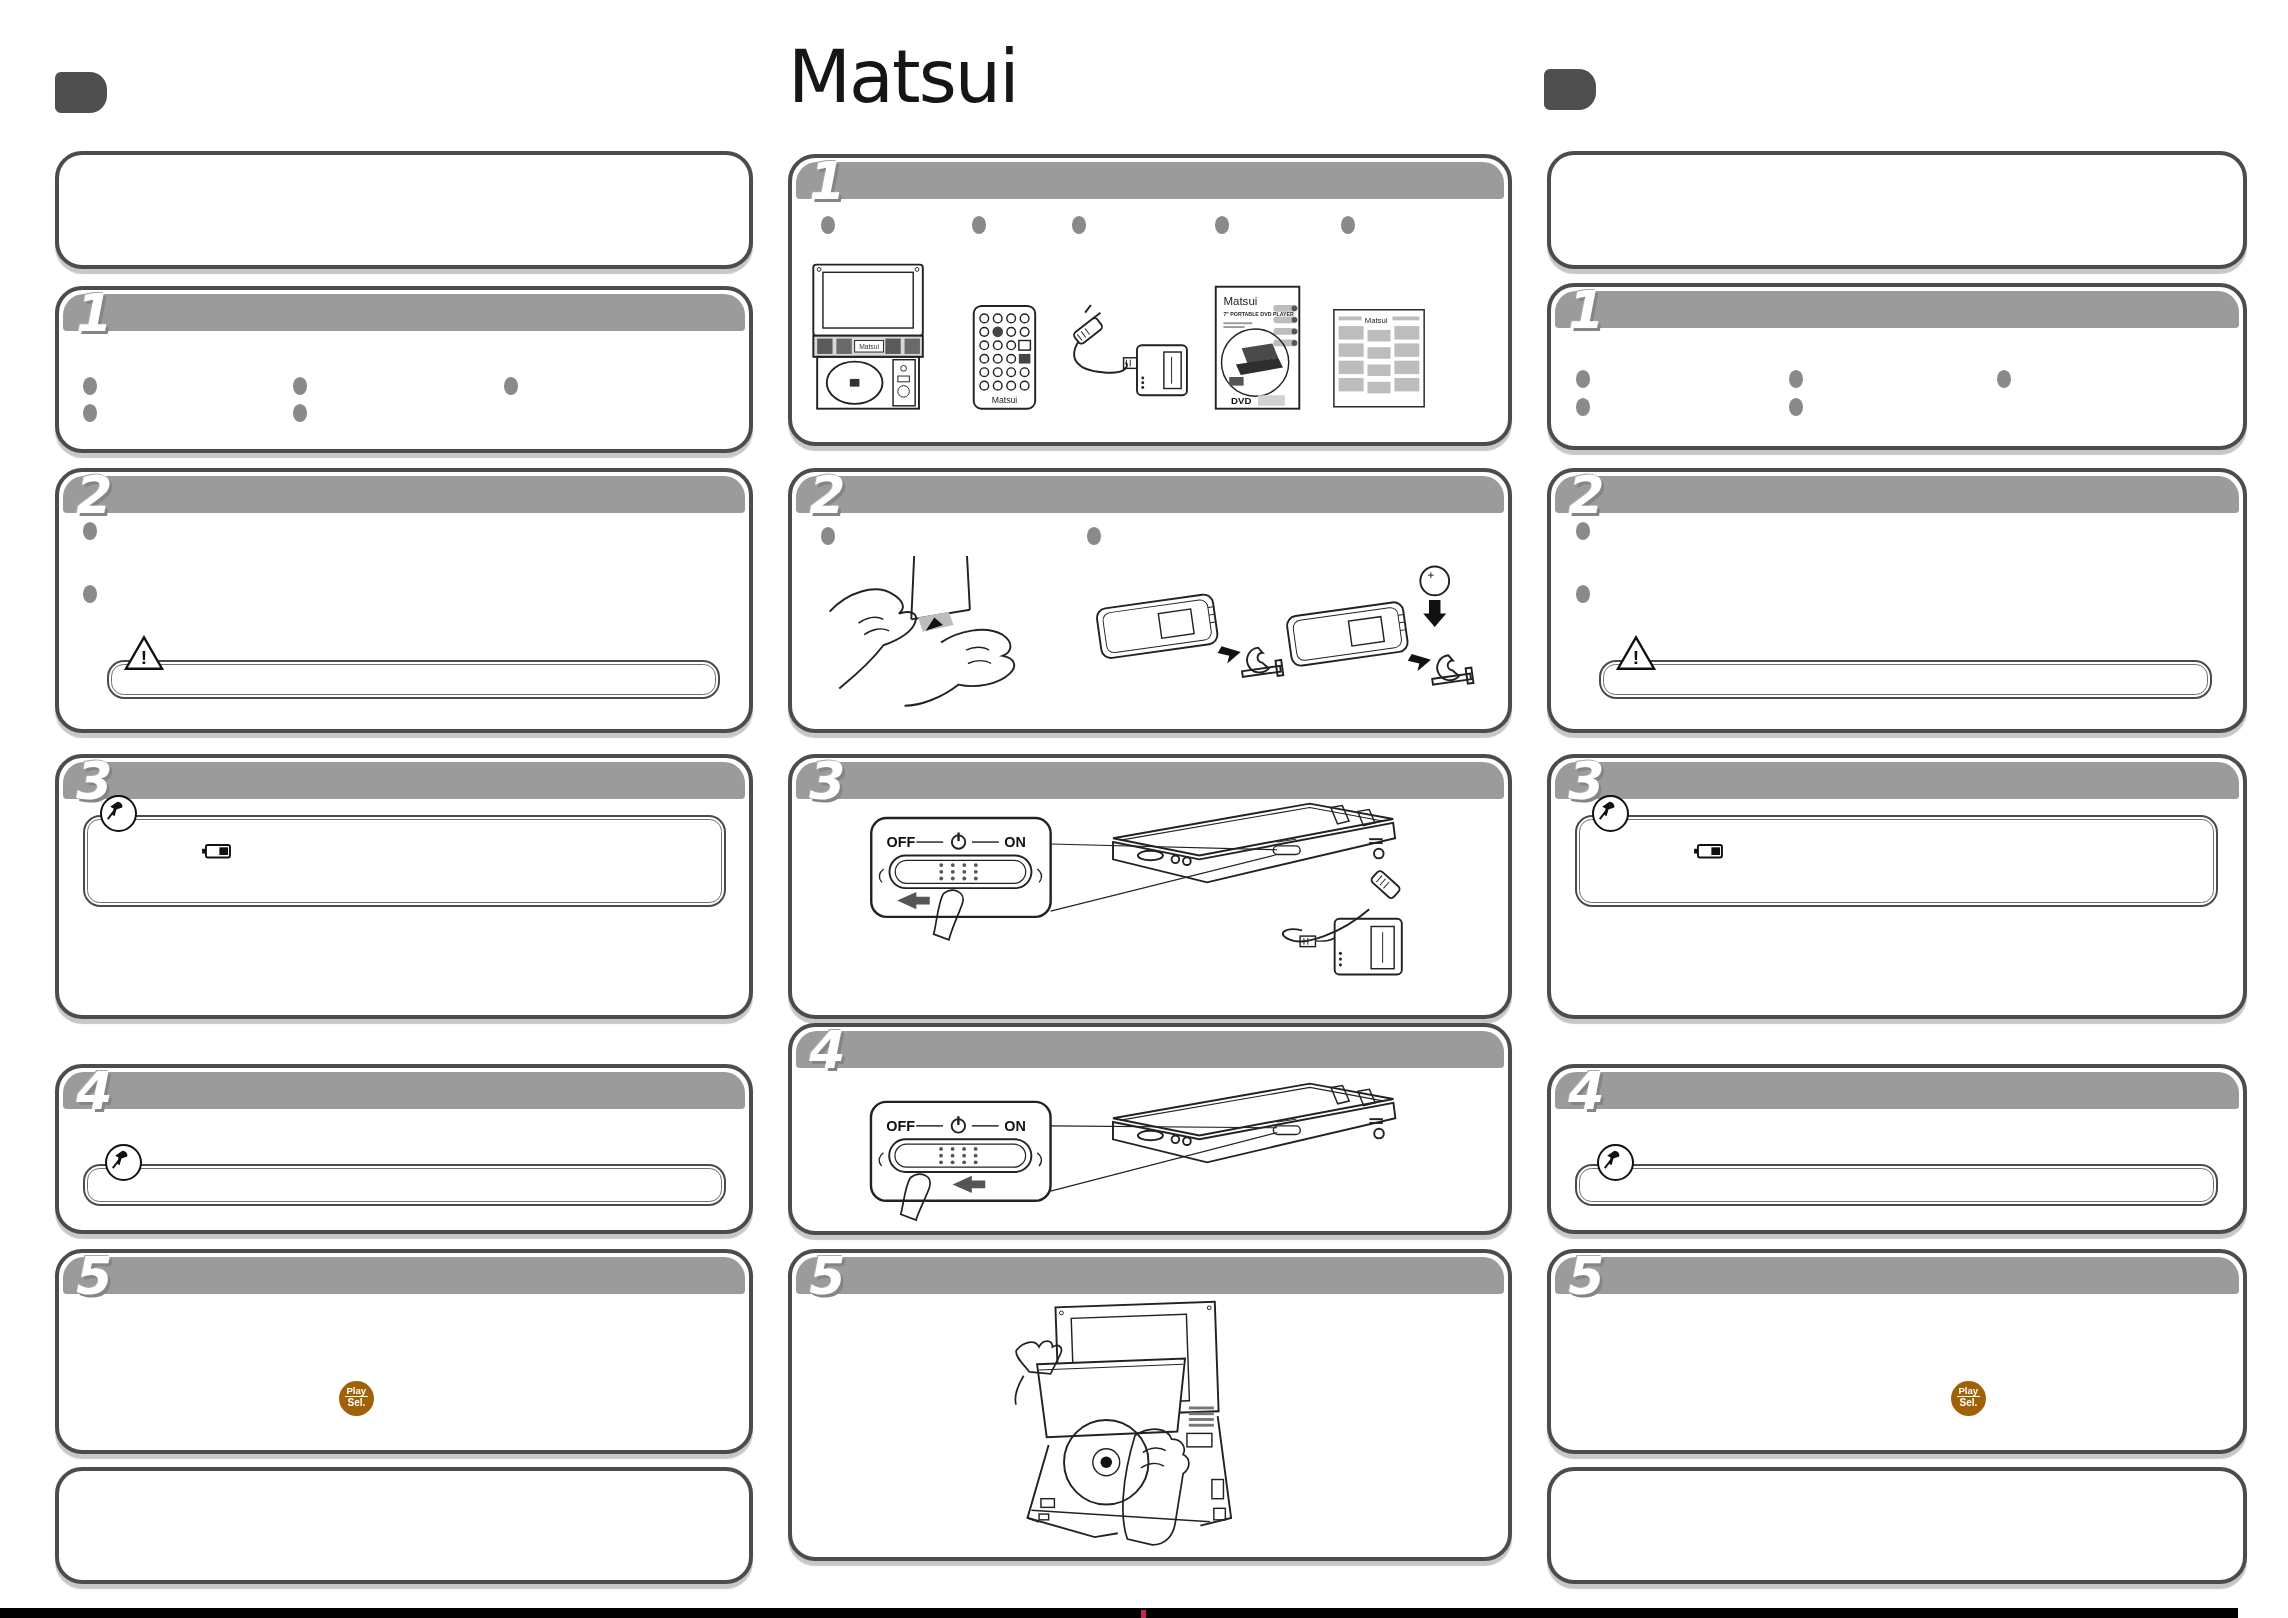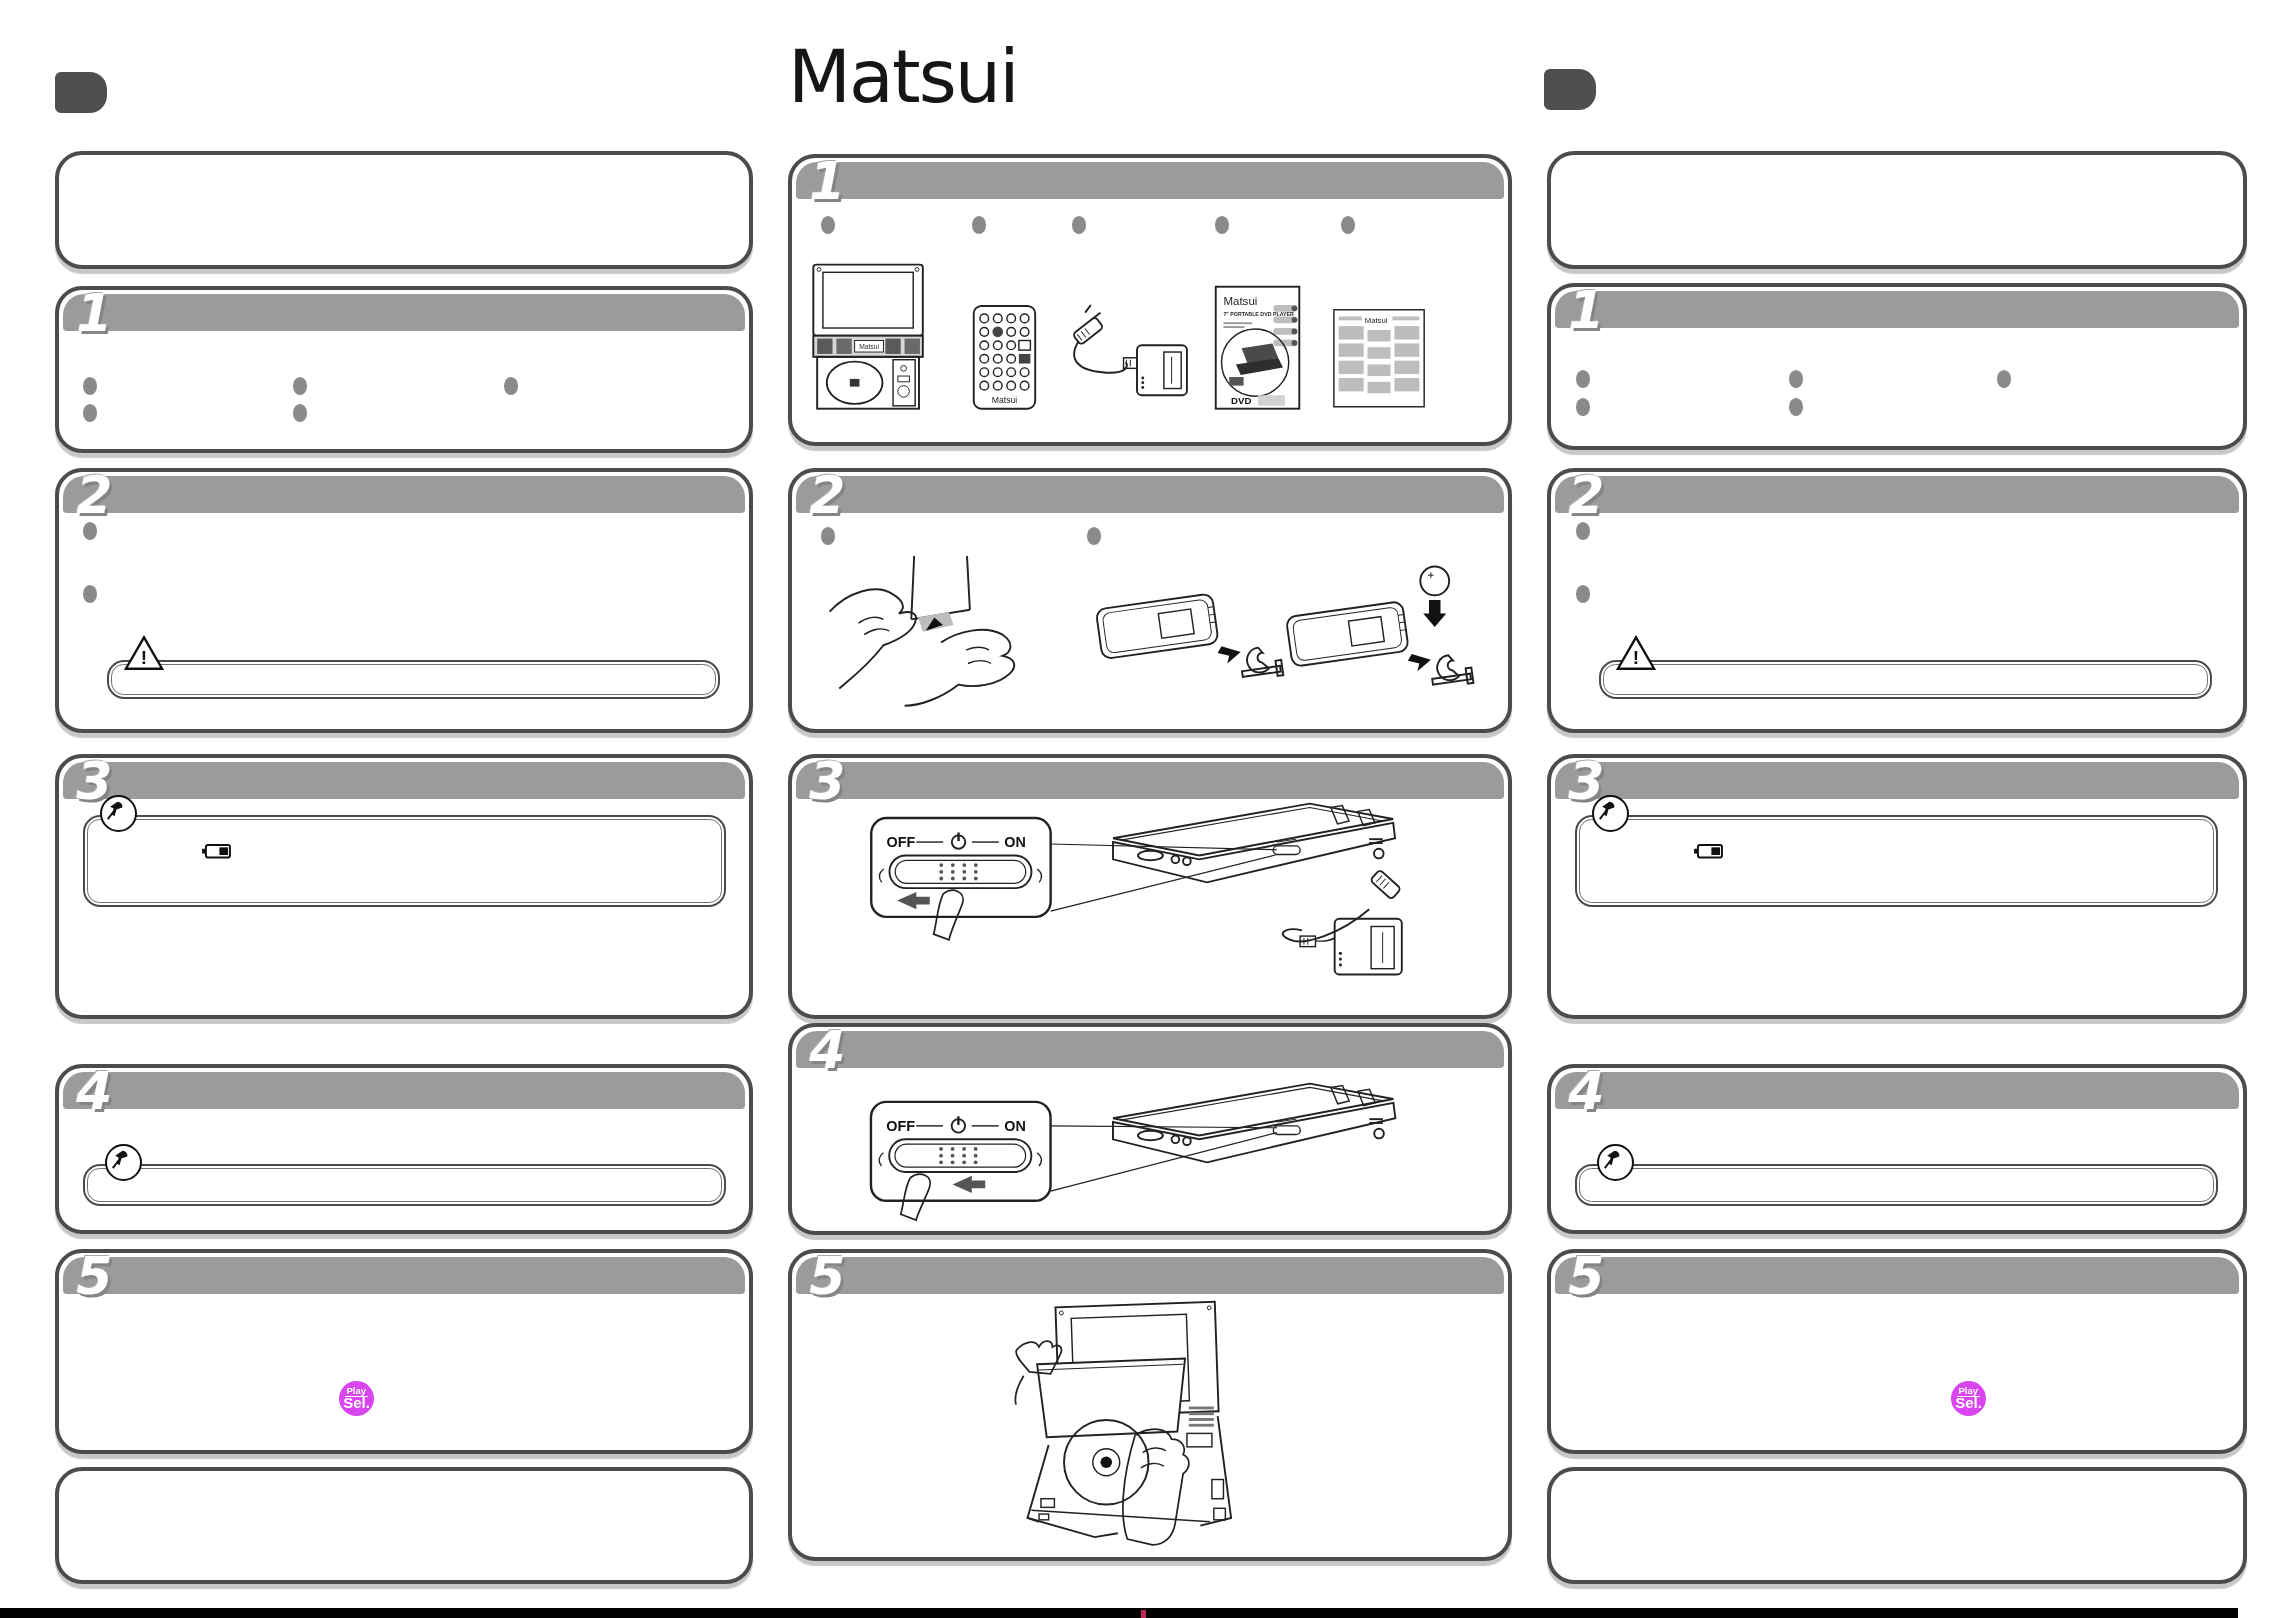"Play" .psbadge { background: #d946ef -> #a16207 }
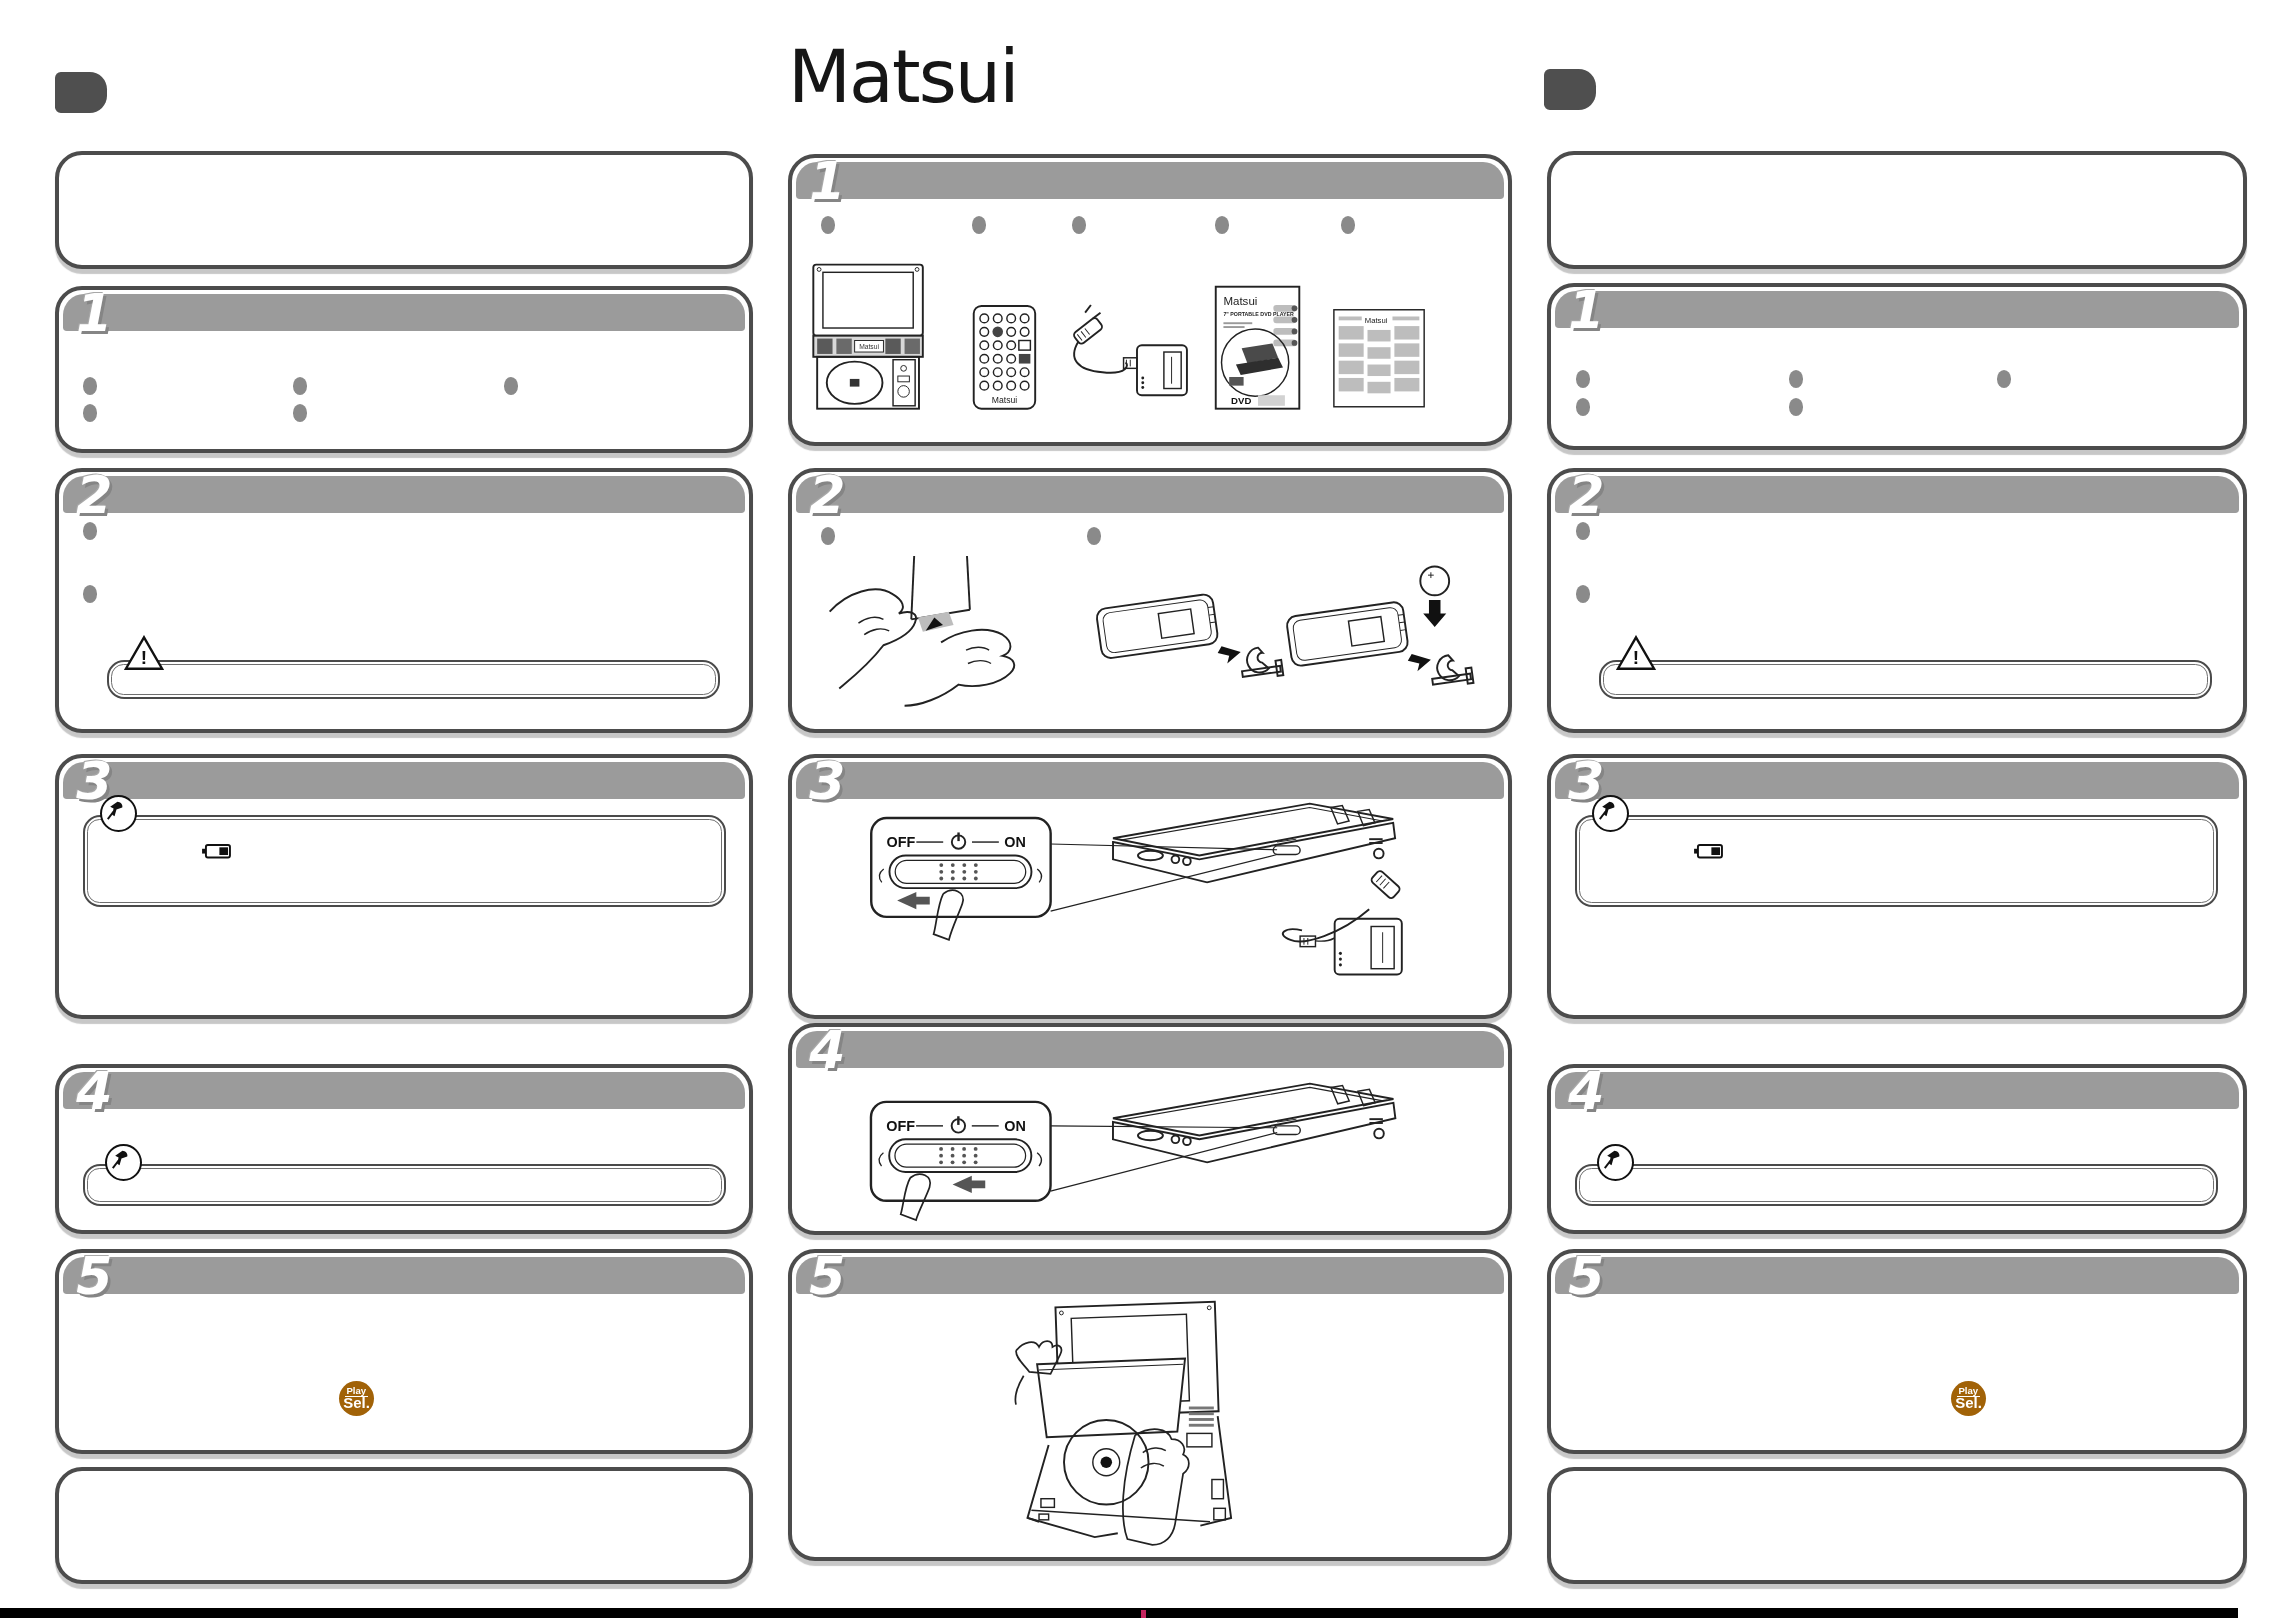"Sel." .psbadge .b { font-size: 15px -> 10px }
